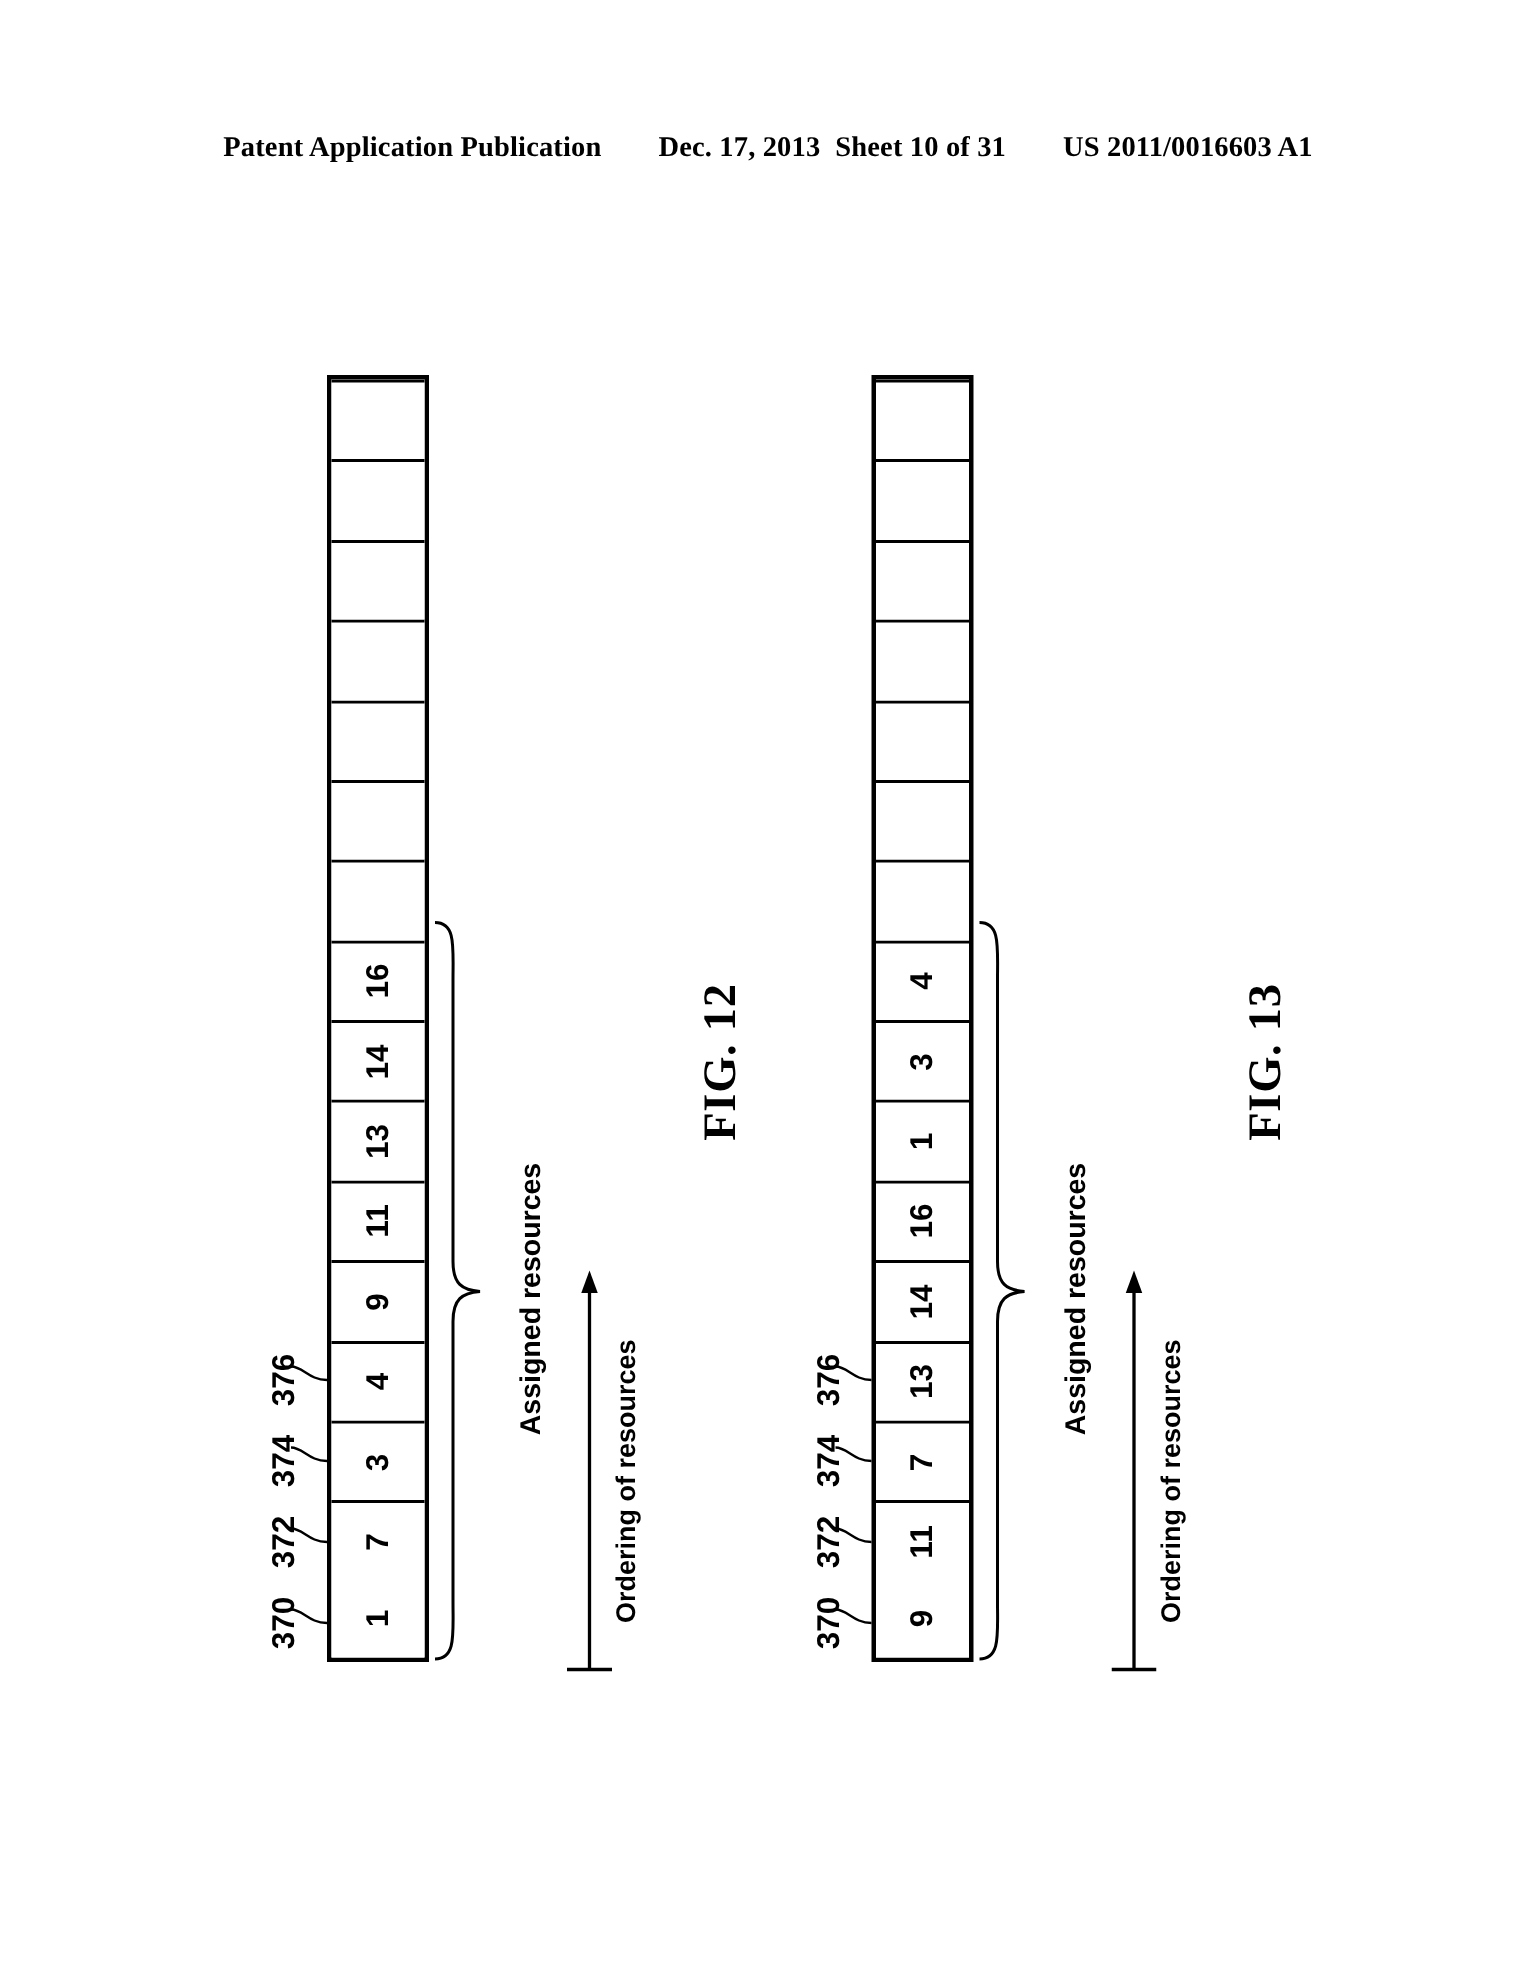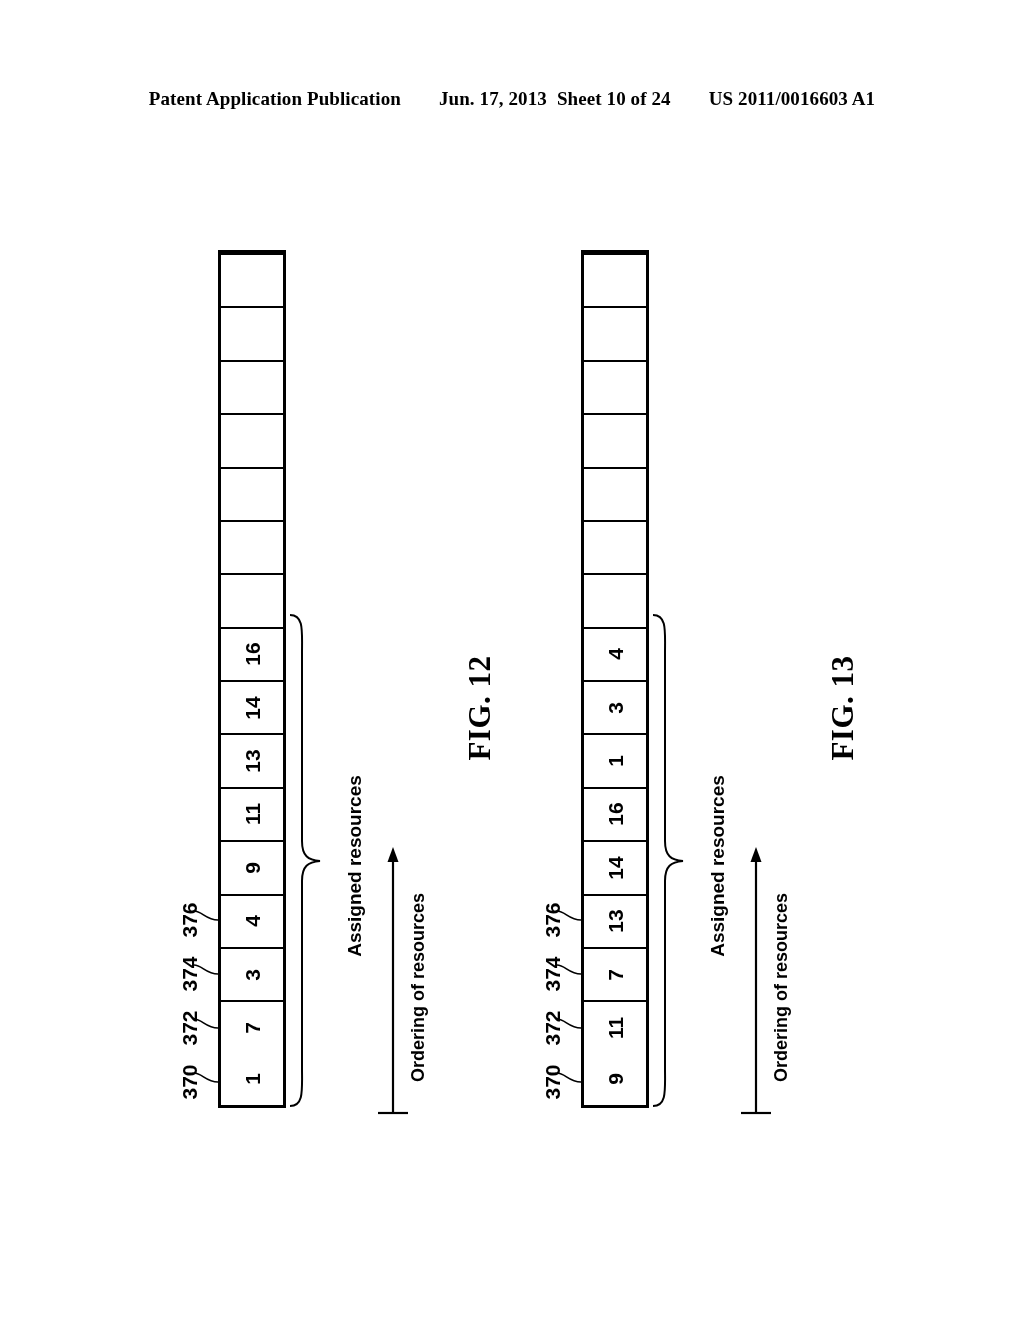"Jun. 17, 2013" span.hdr-seg { text: Jun -> Dec }
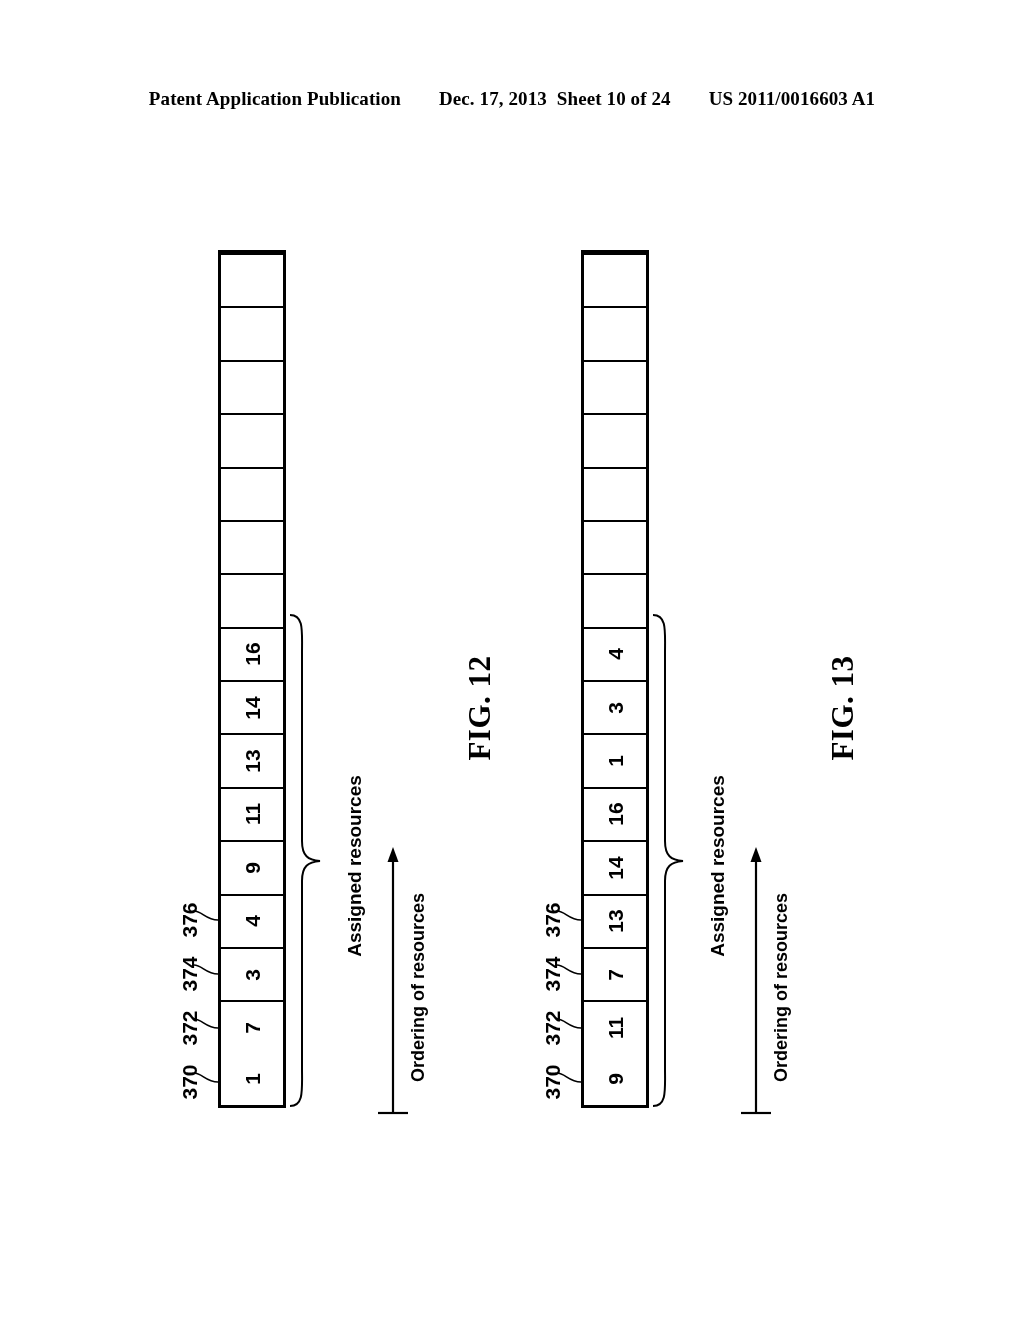"Sheet 10 of 24" span.hdr-seg { text: 24 -> 31 }
